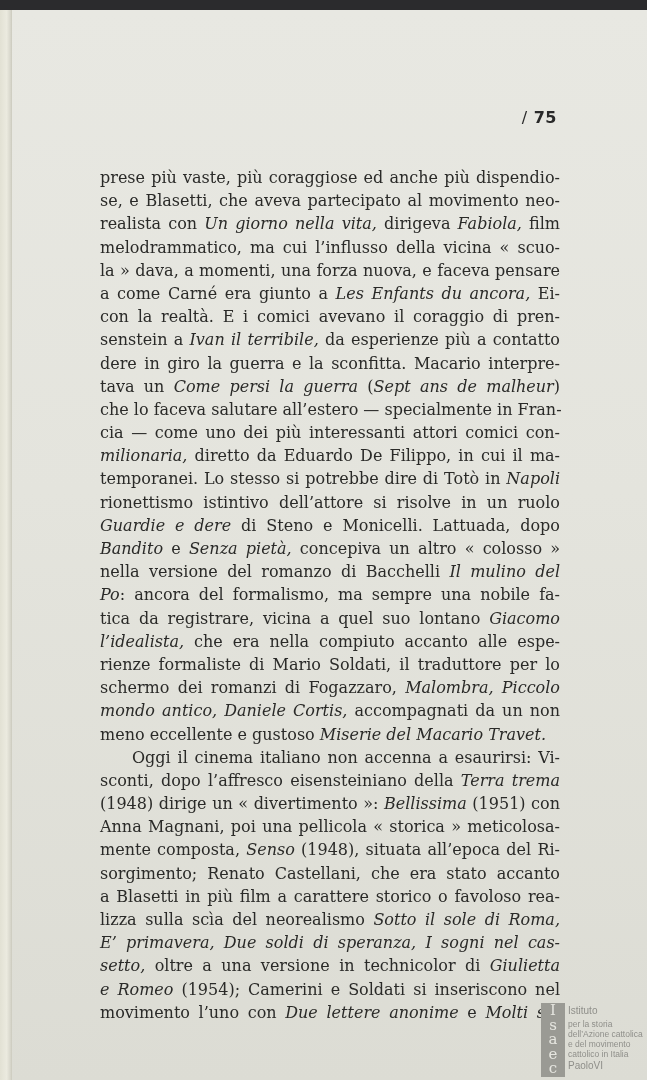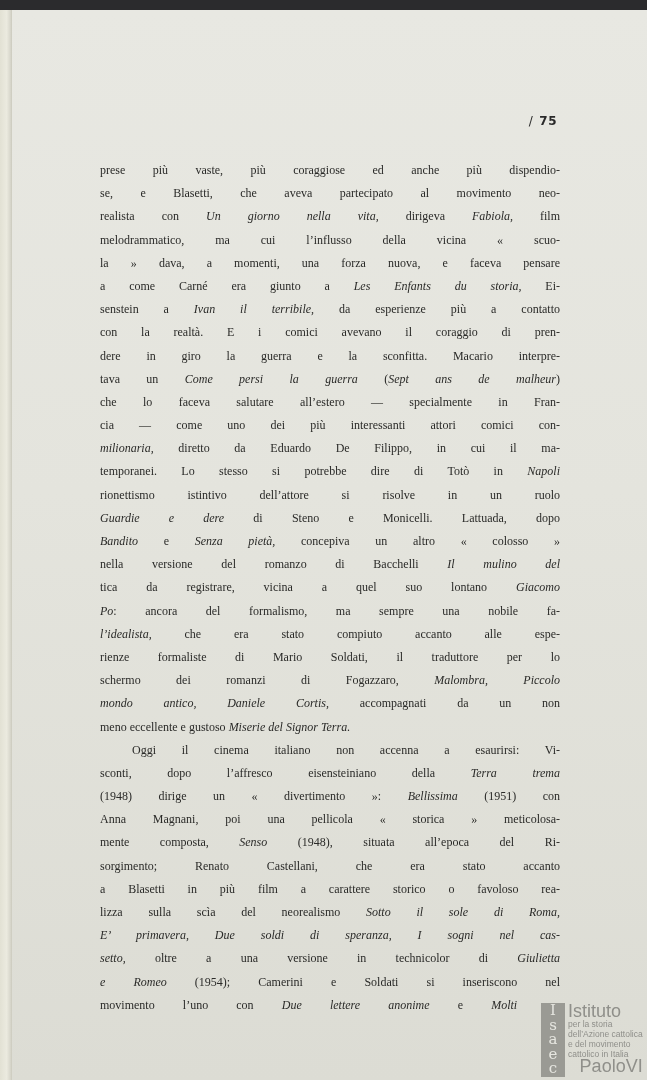"/ 75" .page-number { font-size: 12px -> 16px; top: 104px -> 98px }
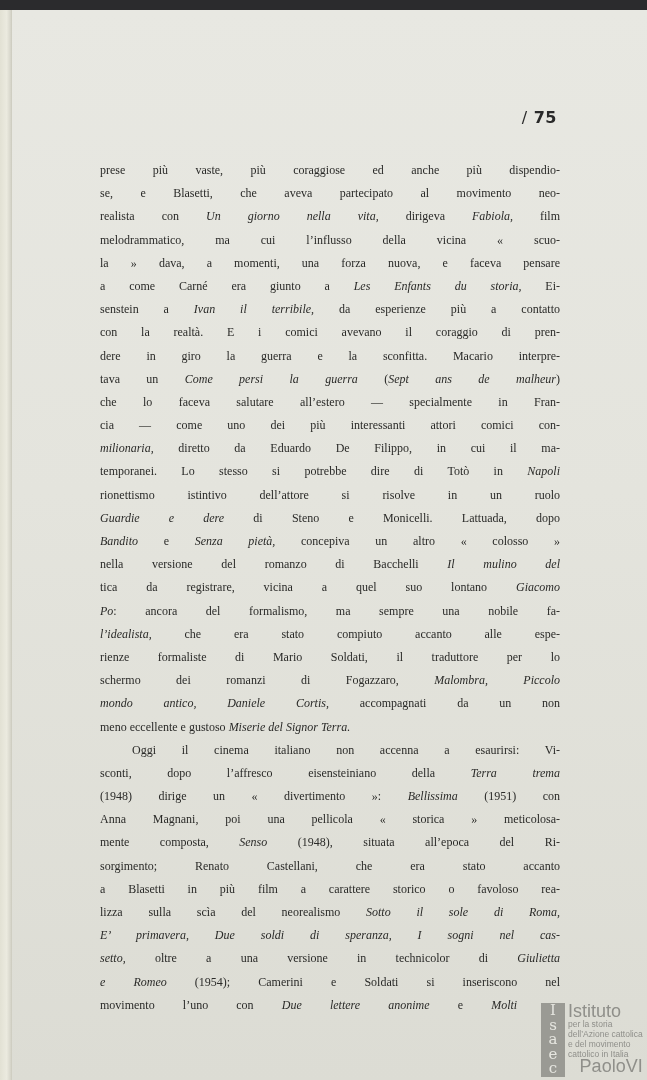"prese più vaste, più coraggiose" .body-text { font-family: Liberation Serif, serif -> none; font-size: 12px -> 16px; top: 149px -> 156px }
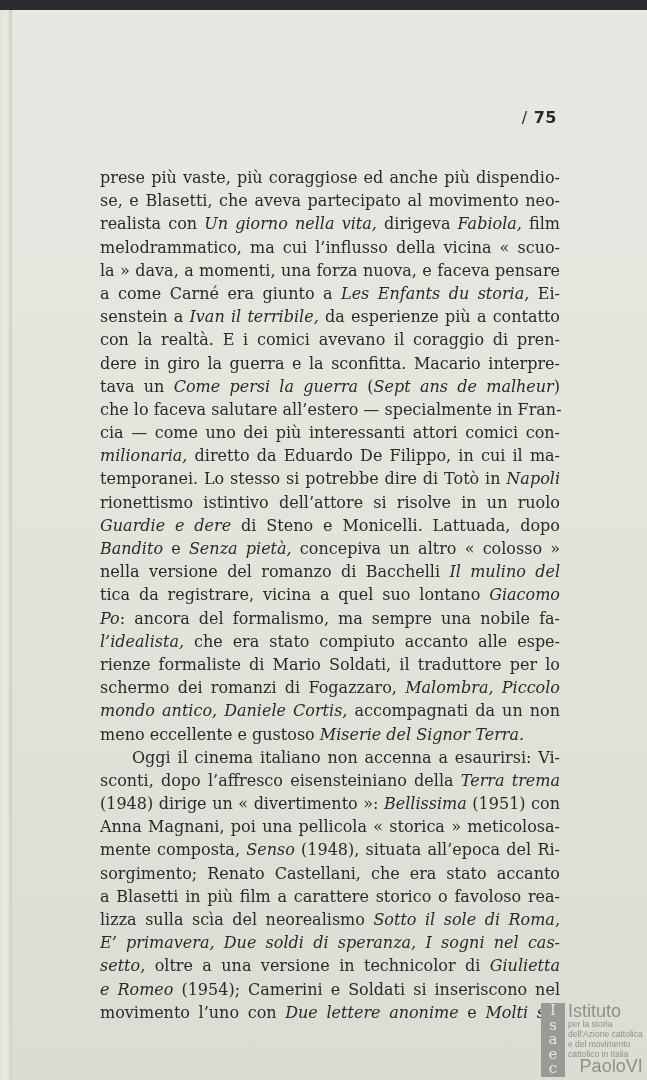"Les Enfants du storia," span.it { text: storia -> ancora }
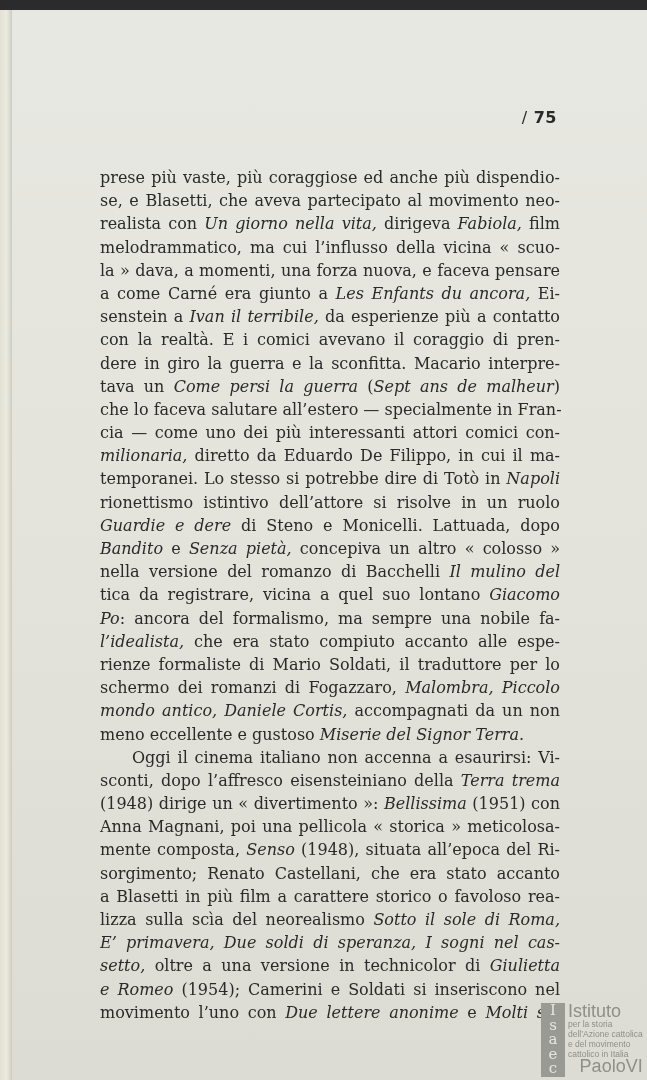"senstein a Ivan il terribile," span.line { order: before "con la realtà. E i" -> after "con la realtà. E i" }
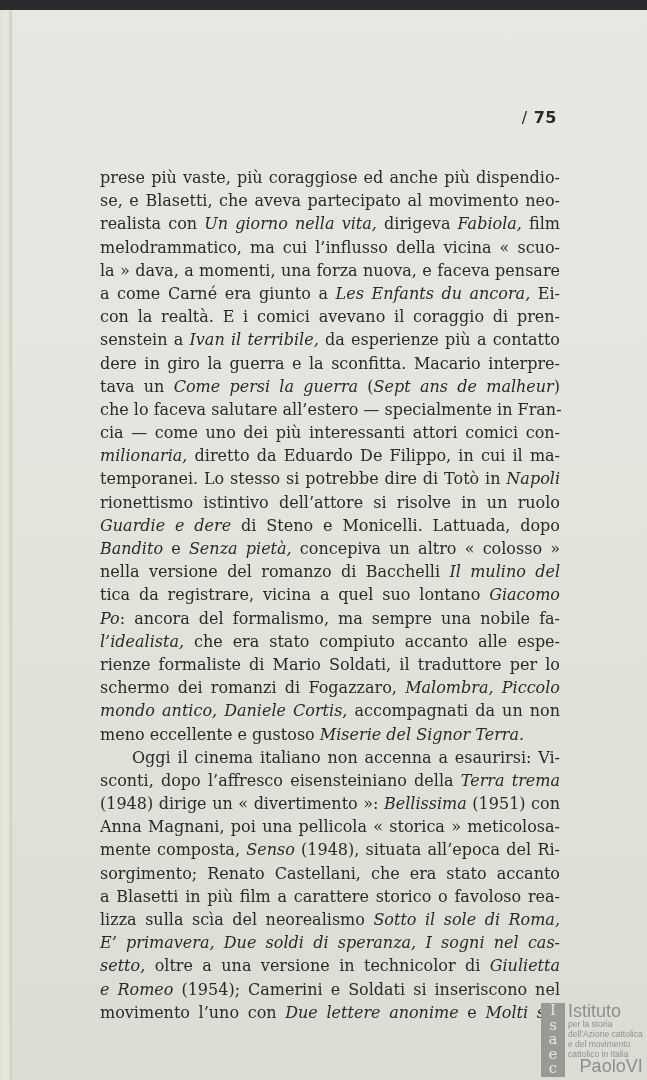"tica da registrare, vicina a" span.line { order: before "Po: ancora del formalismo, ma" -> after "Po: ancora del formalismo, ma" }
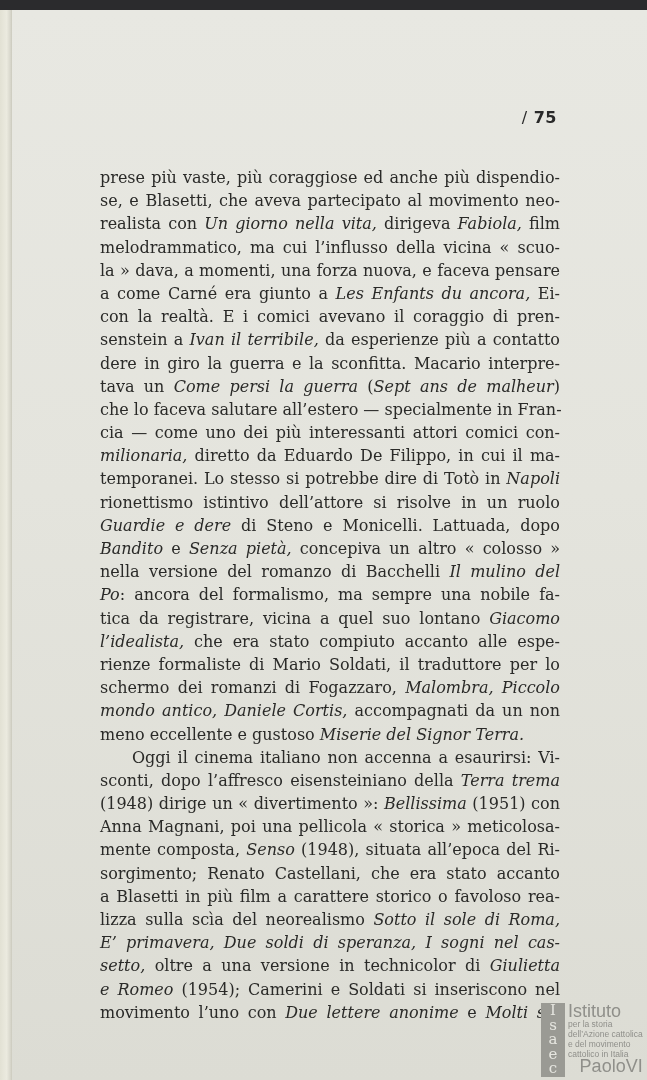"che era stato compiuto accanto" span { text: stato -> nella }
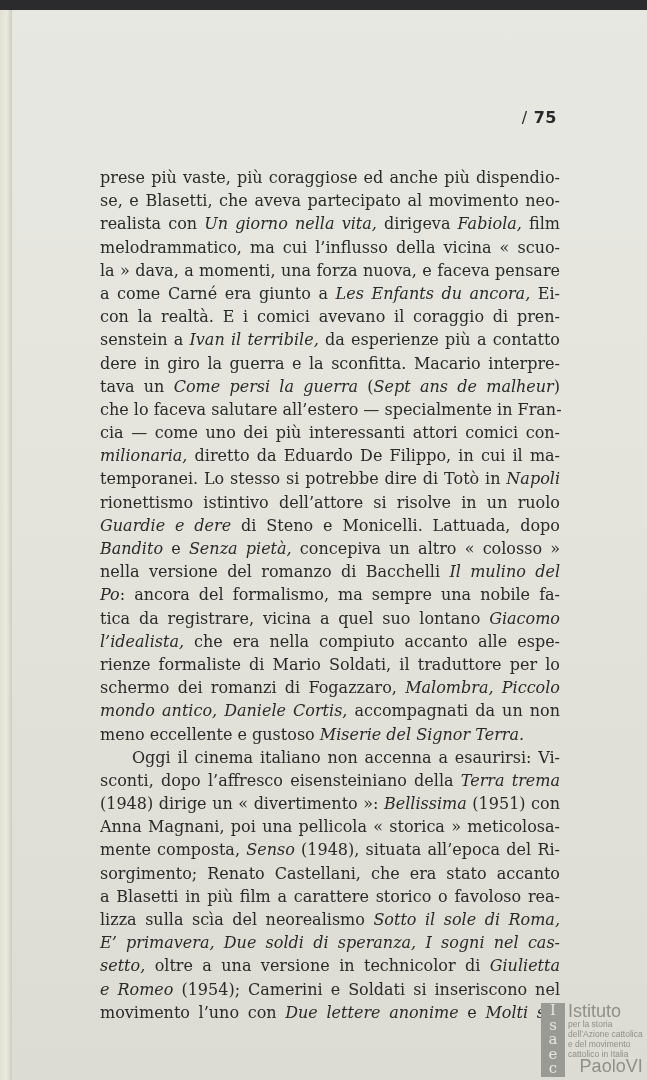"Miserie del Signor Terra." span.it { text: Signor Terra -> Macario Travet }
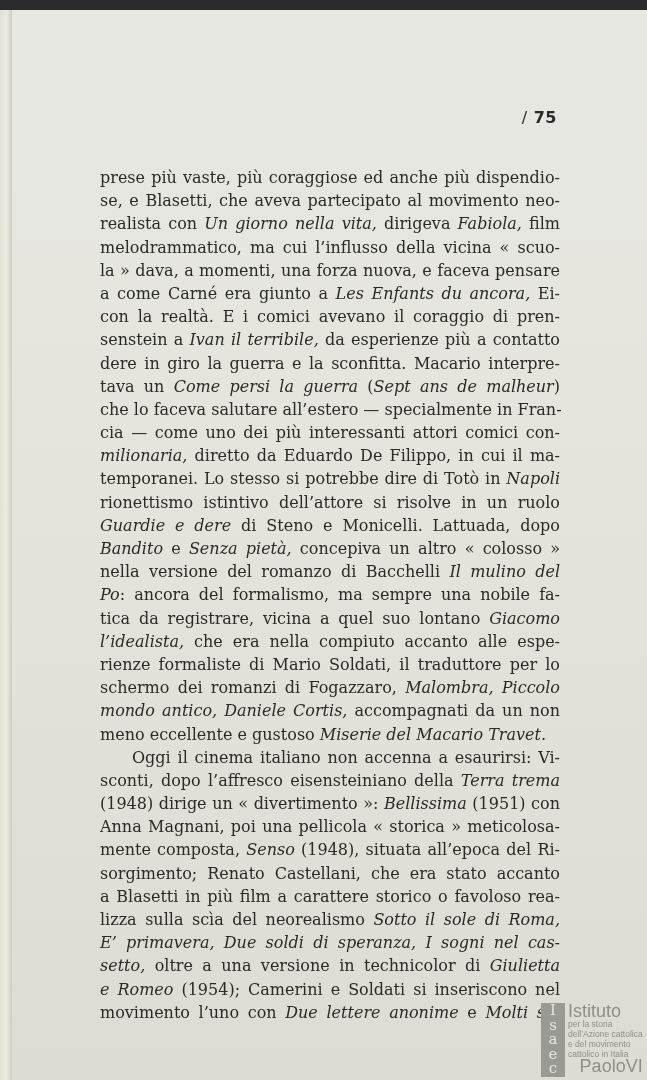"Istituto" .logo-text .big { font-size: 18px -> 10px }
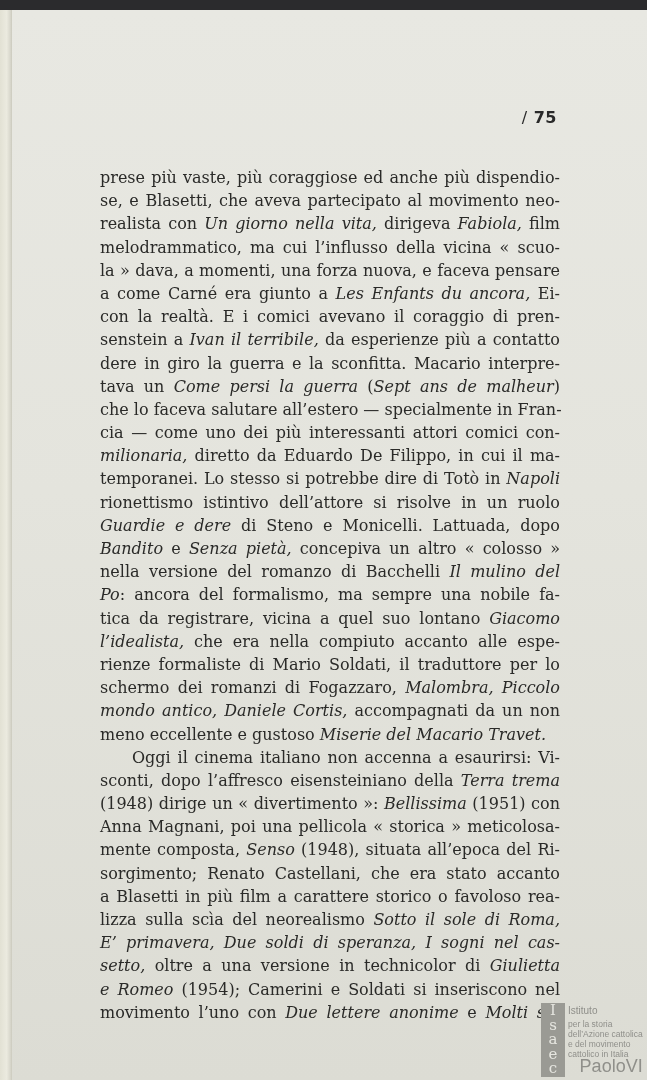"PaoloVI" .logo-text .paolo { font-size: 18px -> 10px; text-align: right -> none }
